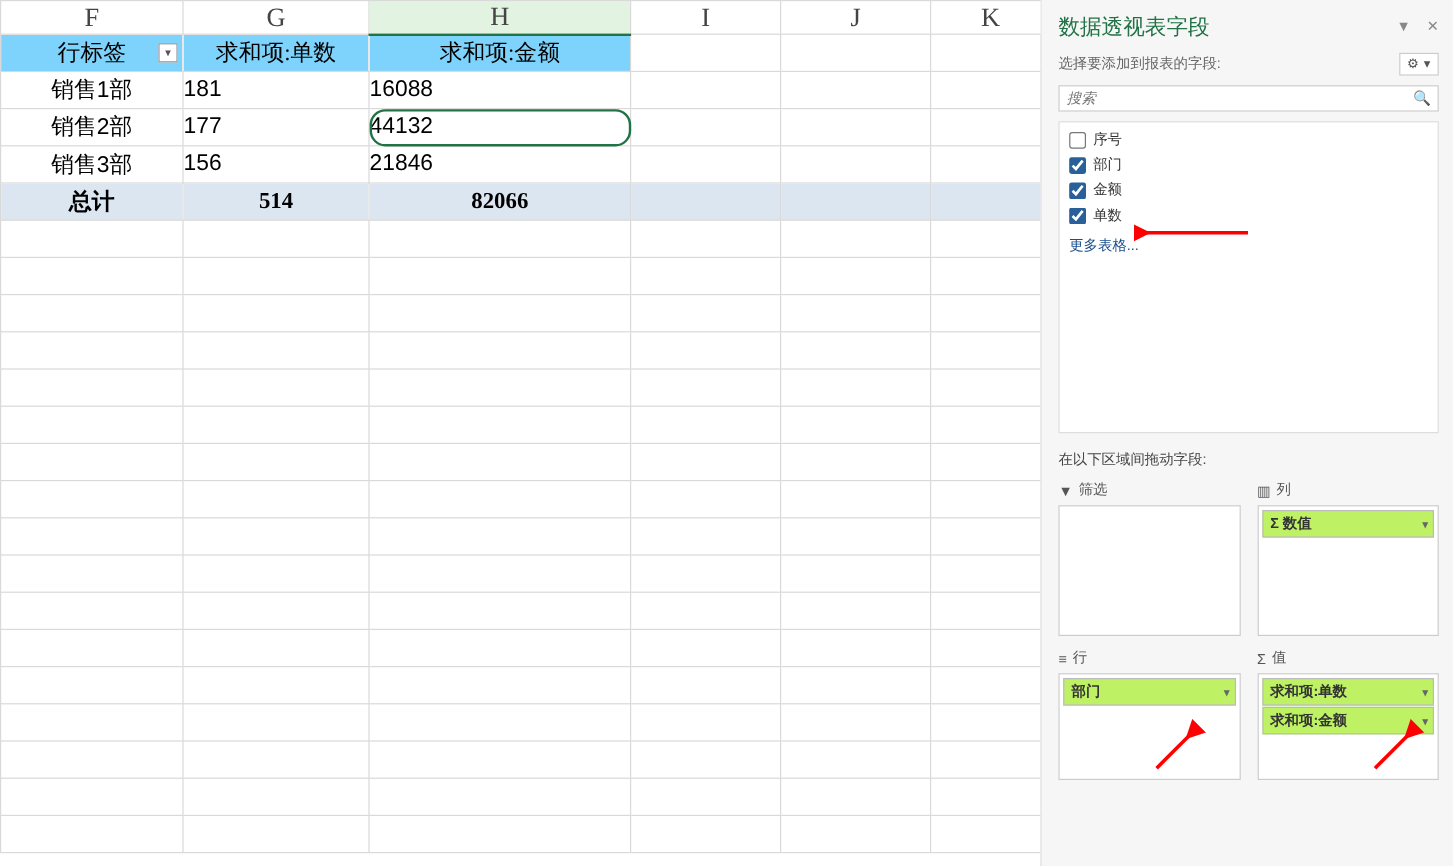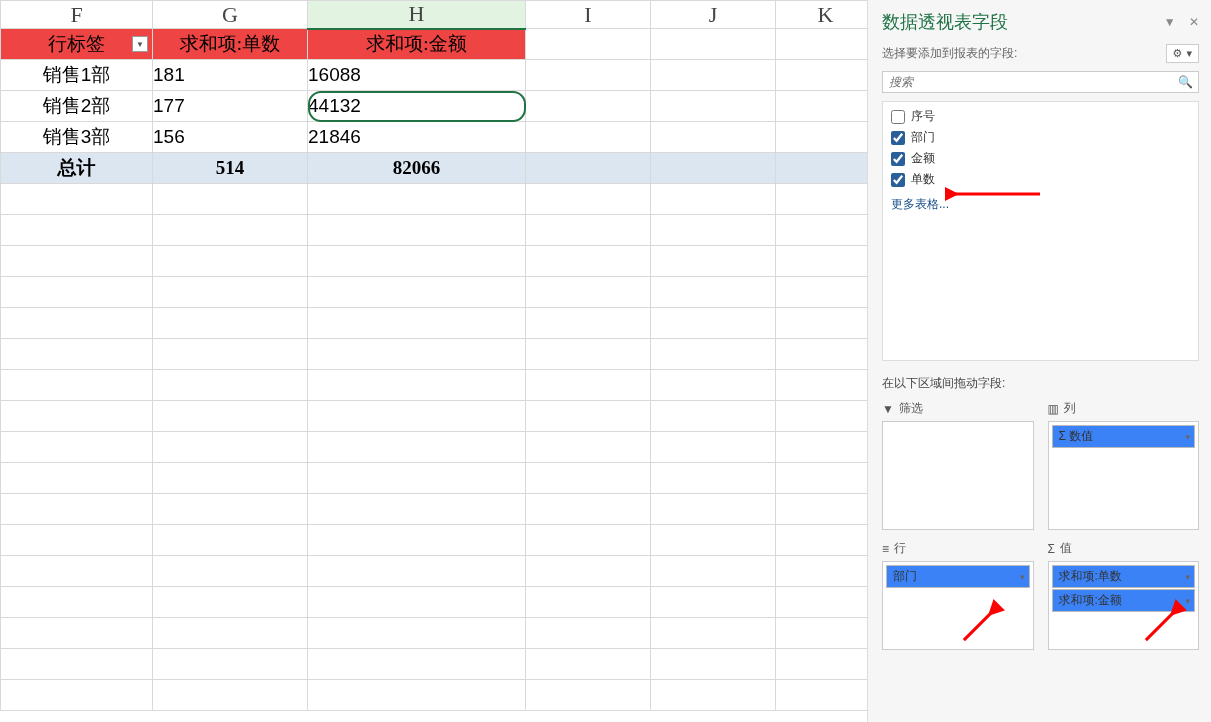"行标签" .pt-hdr { background: #ef4444 -> #7dd3fc }
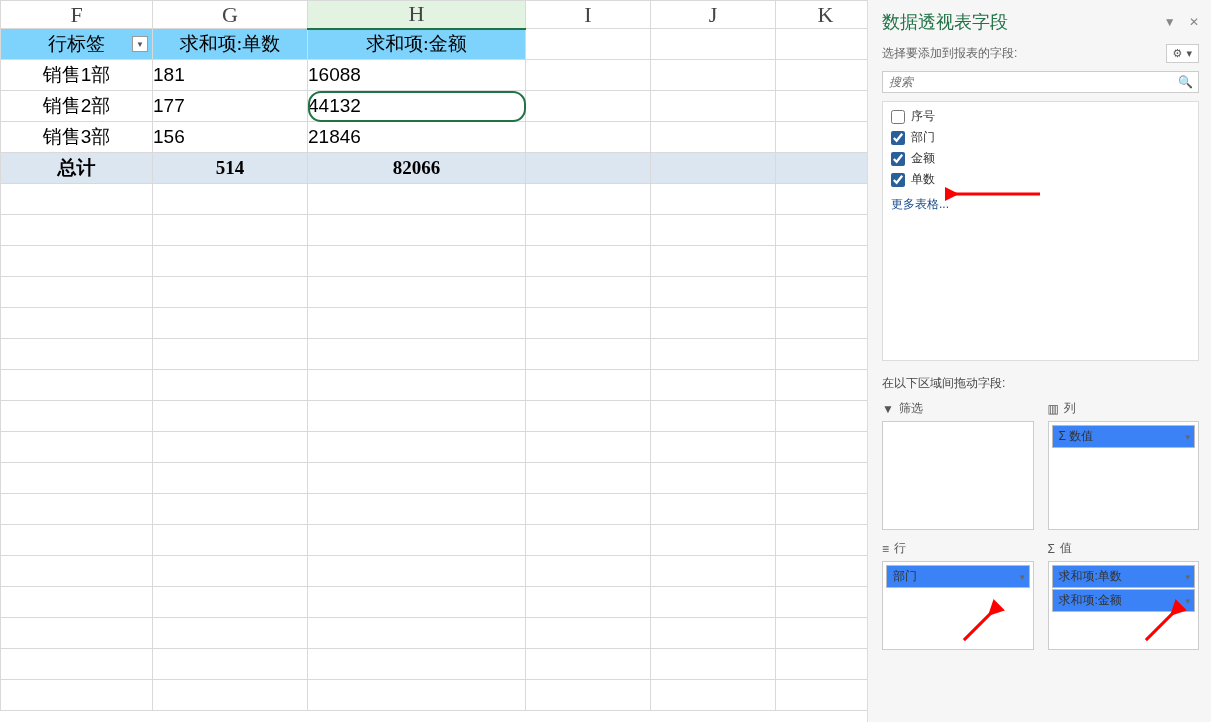"Σ 数值" .pill { background: #3b82f6 -> #bef264; font-weight: none -> bold }
